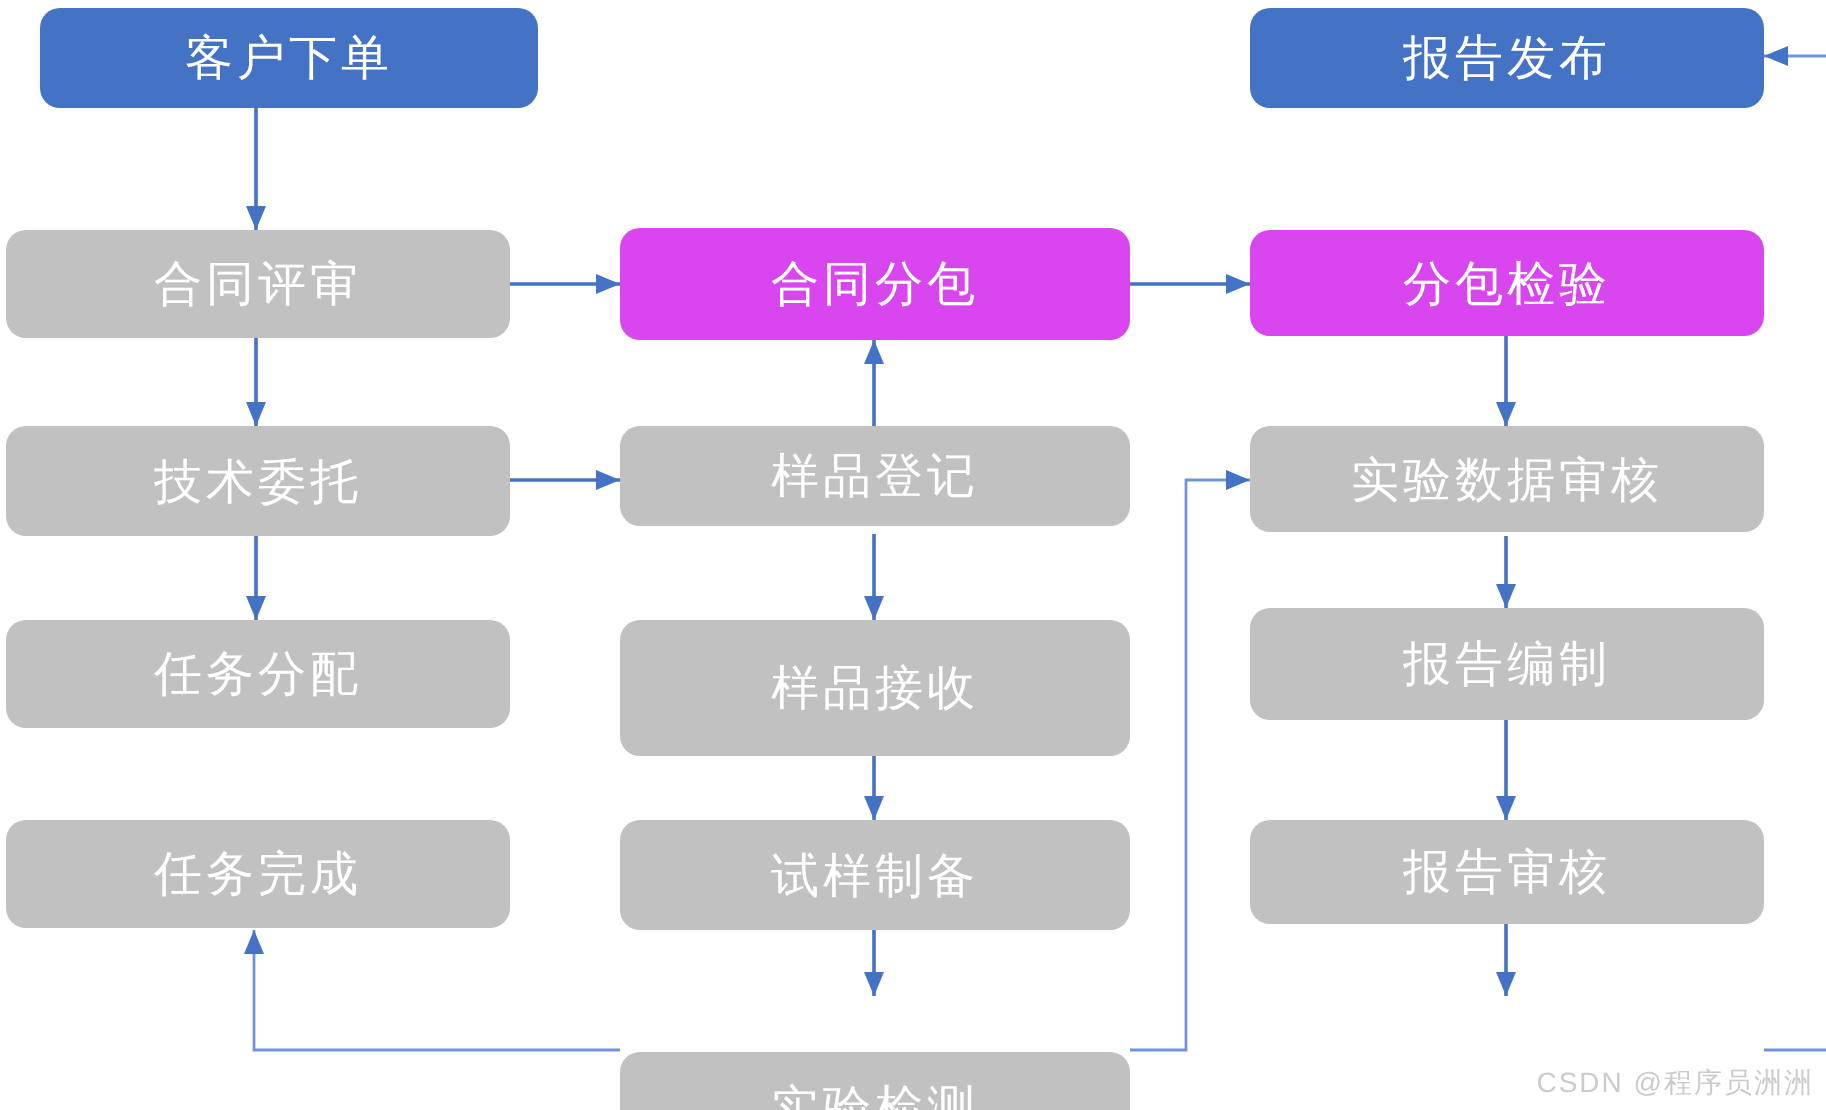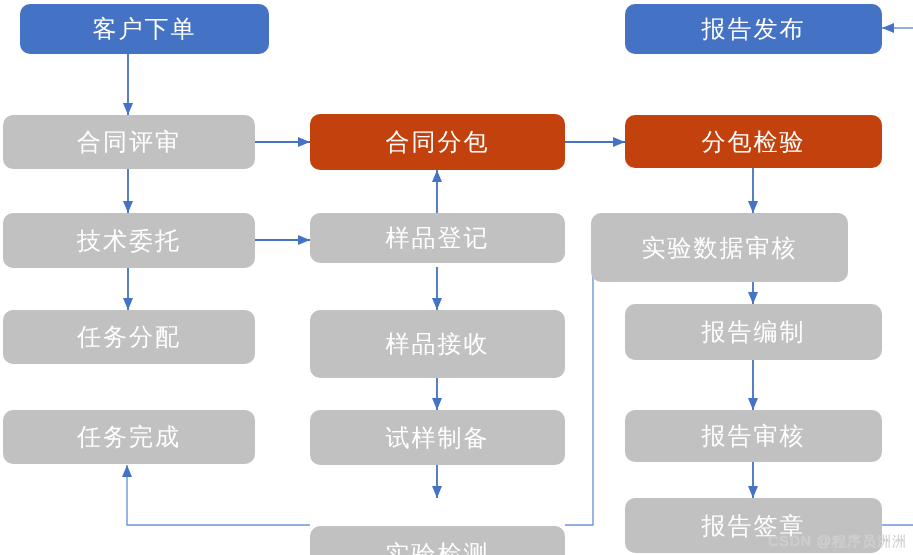"合同分包" .orange { background: #c2410c -> #d946ef }
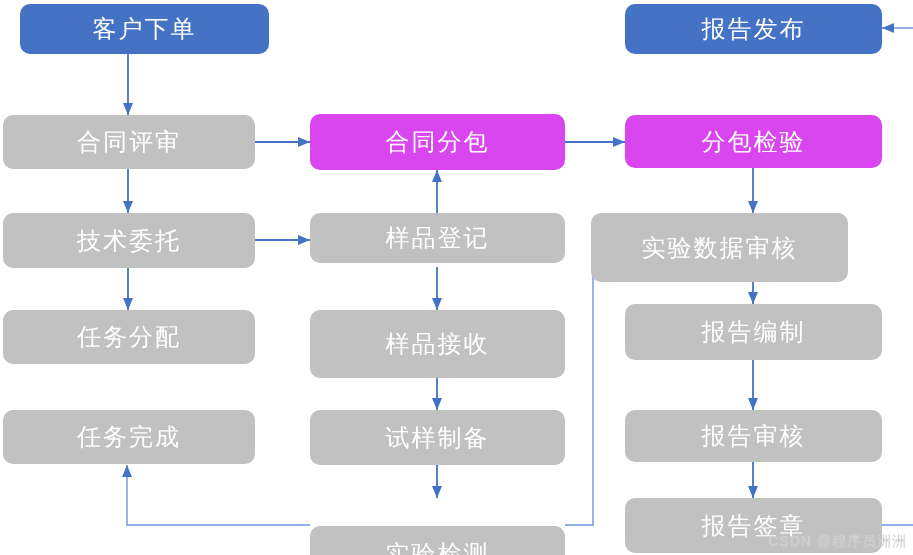"实验数据审核" div.node { height: 69px -> 53px; left: 591px -> 625px }
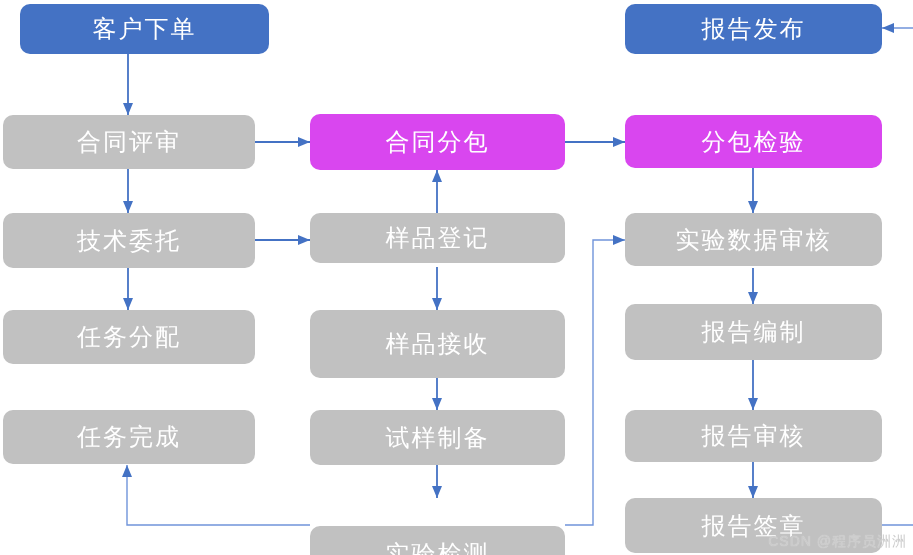"报告签章" div.node { html: <div>报告签章</div> -> none }
